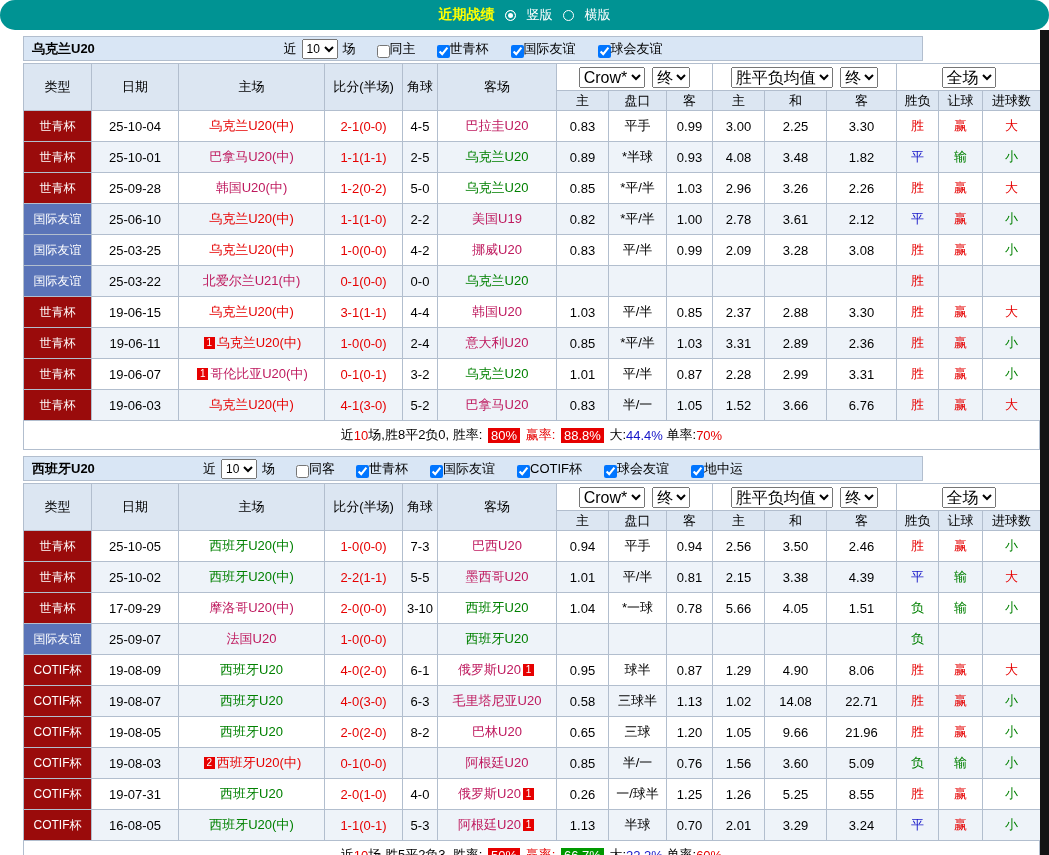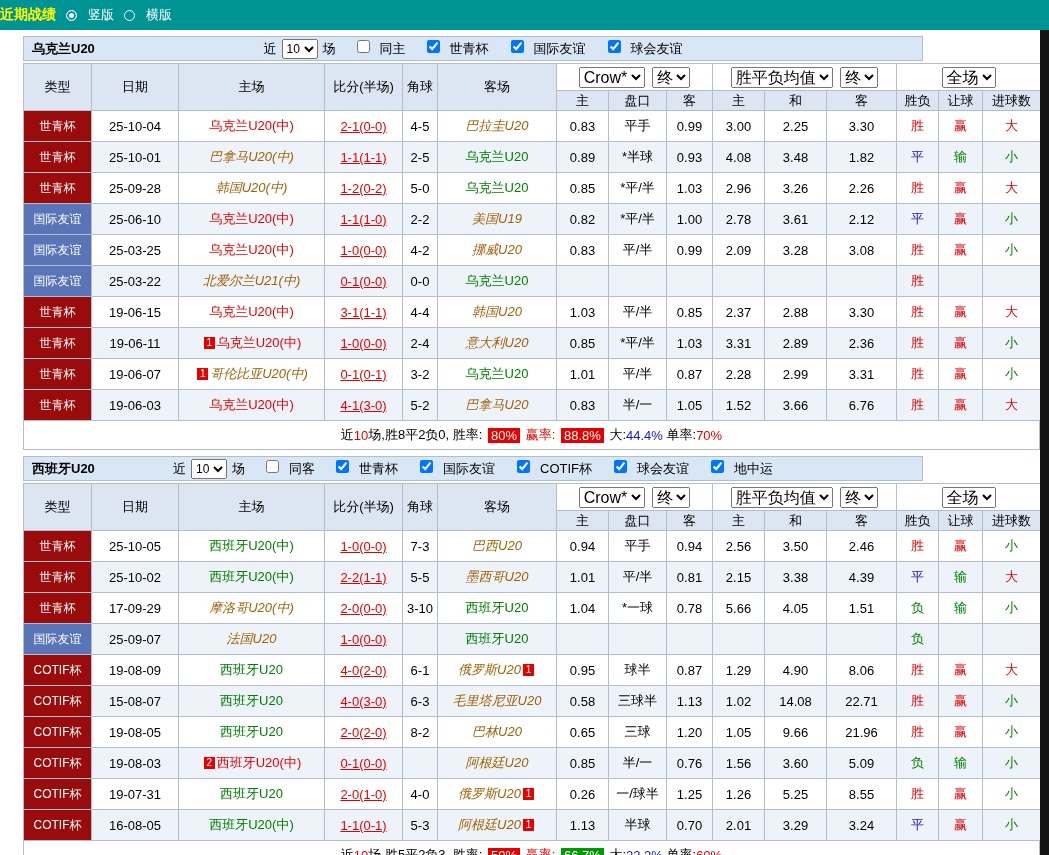"近期战绩" .topbar { border-radius: none -> 15px; justify-content: none -> center }
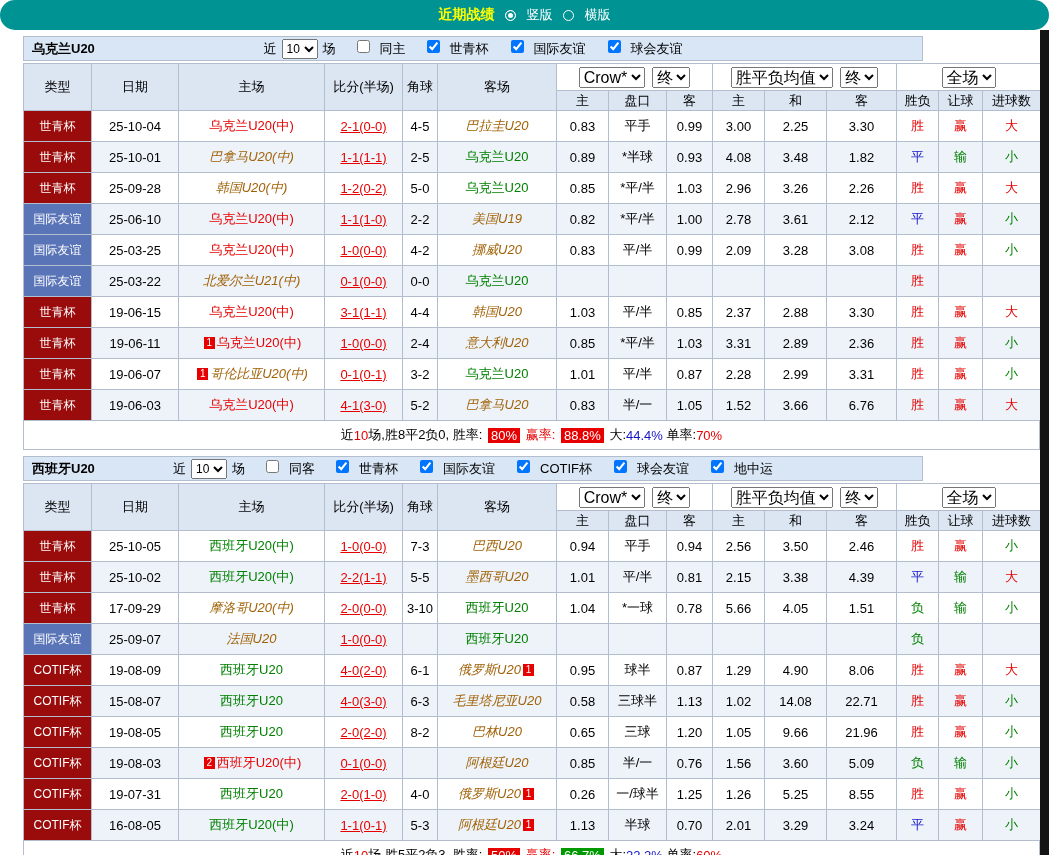"同主" .chk { align-items: flex-start -> flex-end; gap: 10px -> 0 }
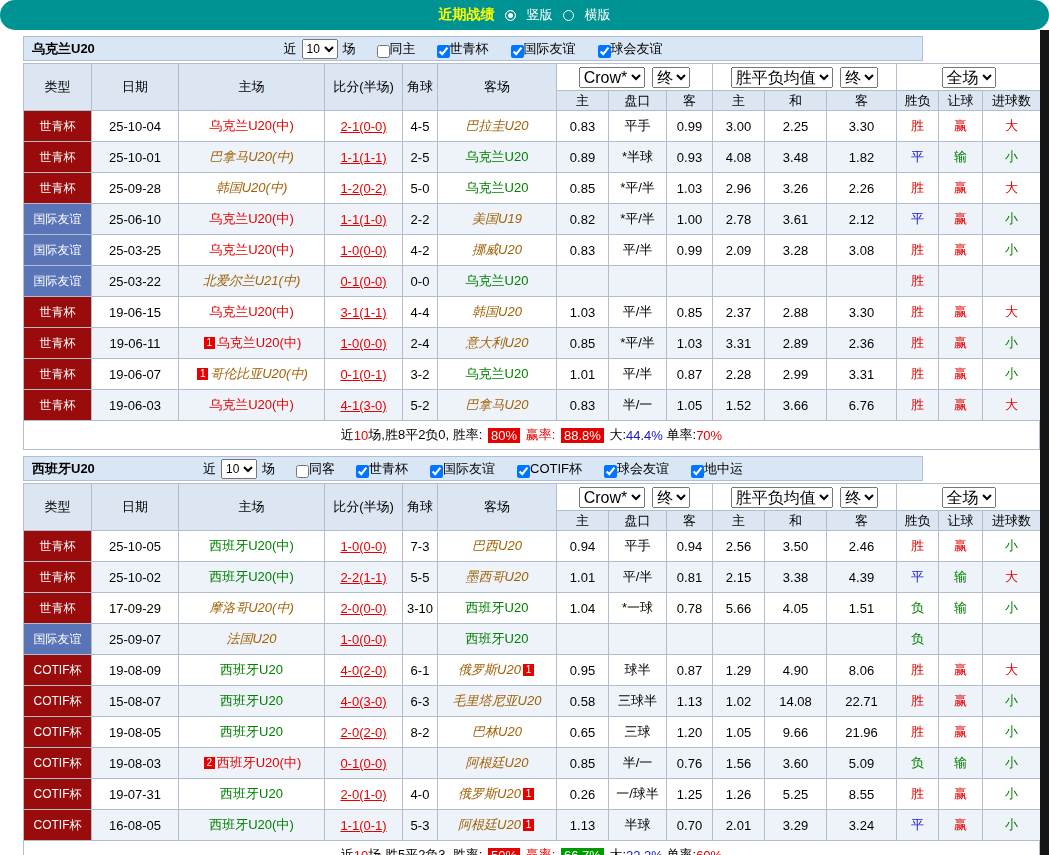"2-1(0-0)" .score-cell { text-decoration: underline -> none }
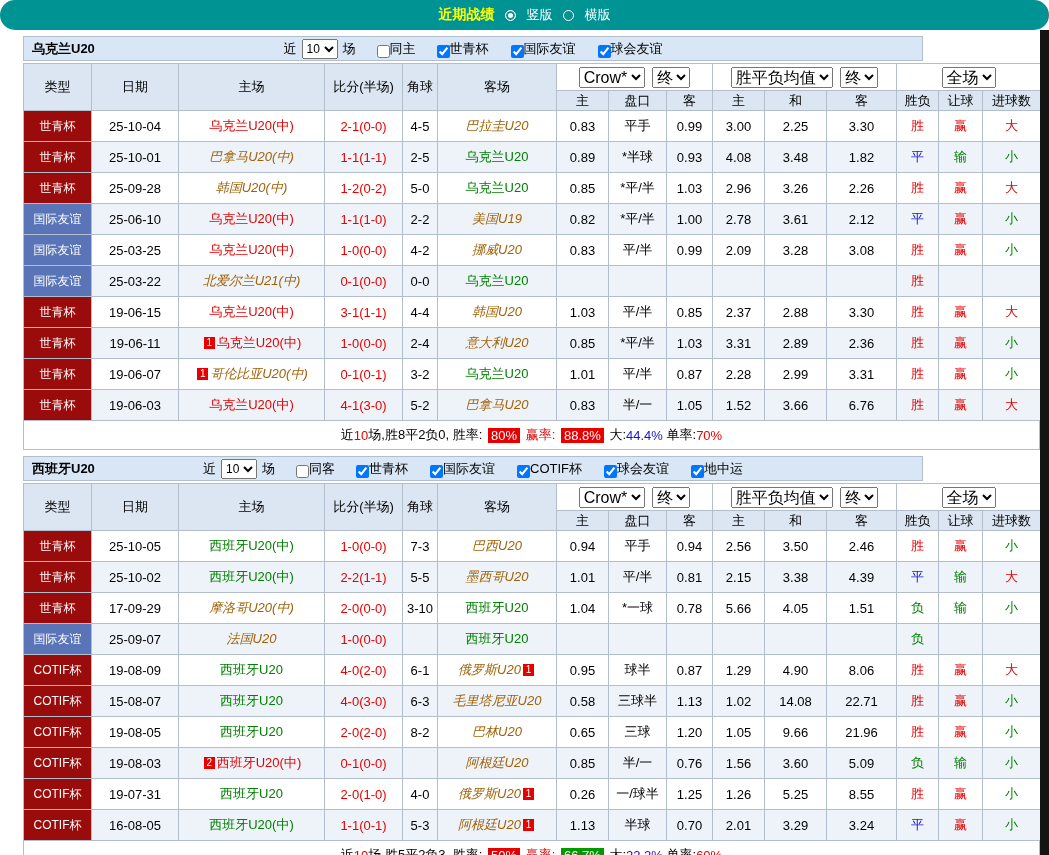"巴拉圭U20" .c-black { color: #a16207 -> #be185d; font-style: italic -> none }
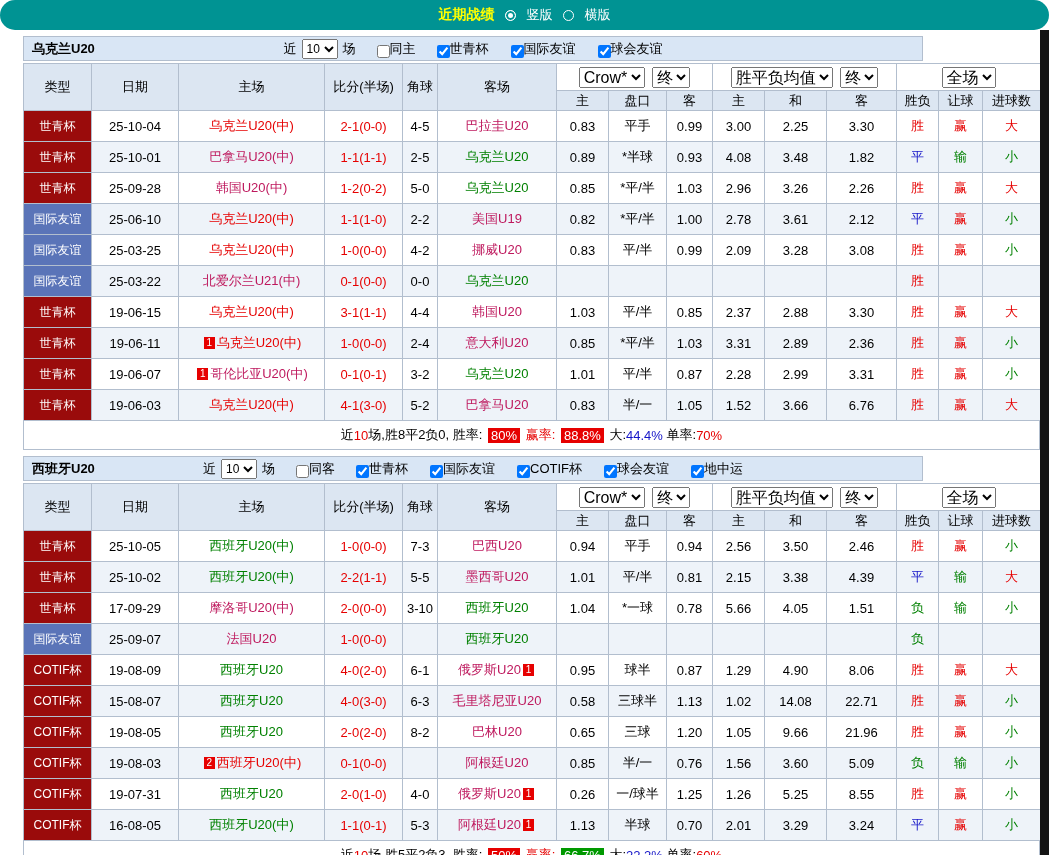"15-08-07" td.date-cell { text: 15-08-07 -> 19-08-07 }
